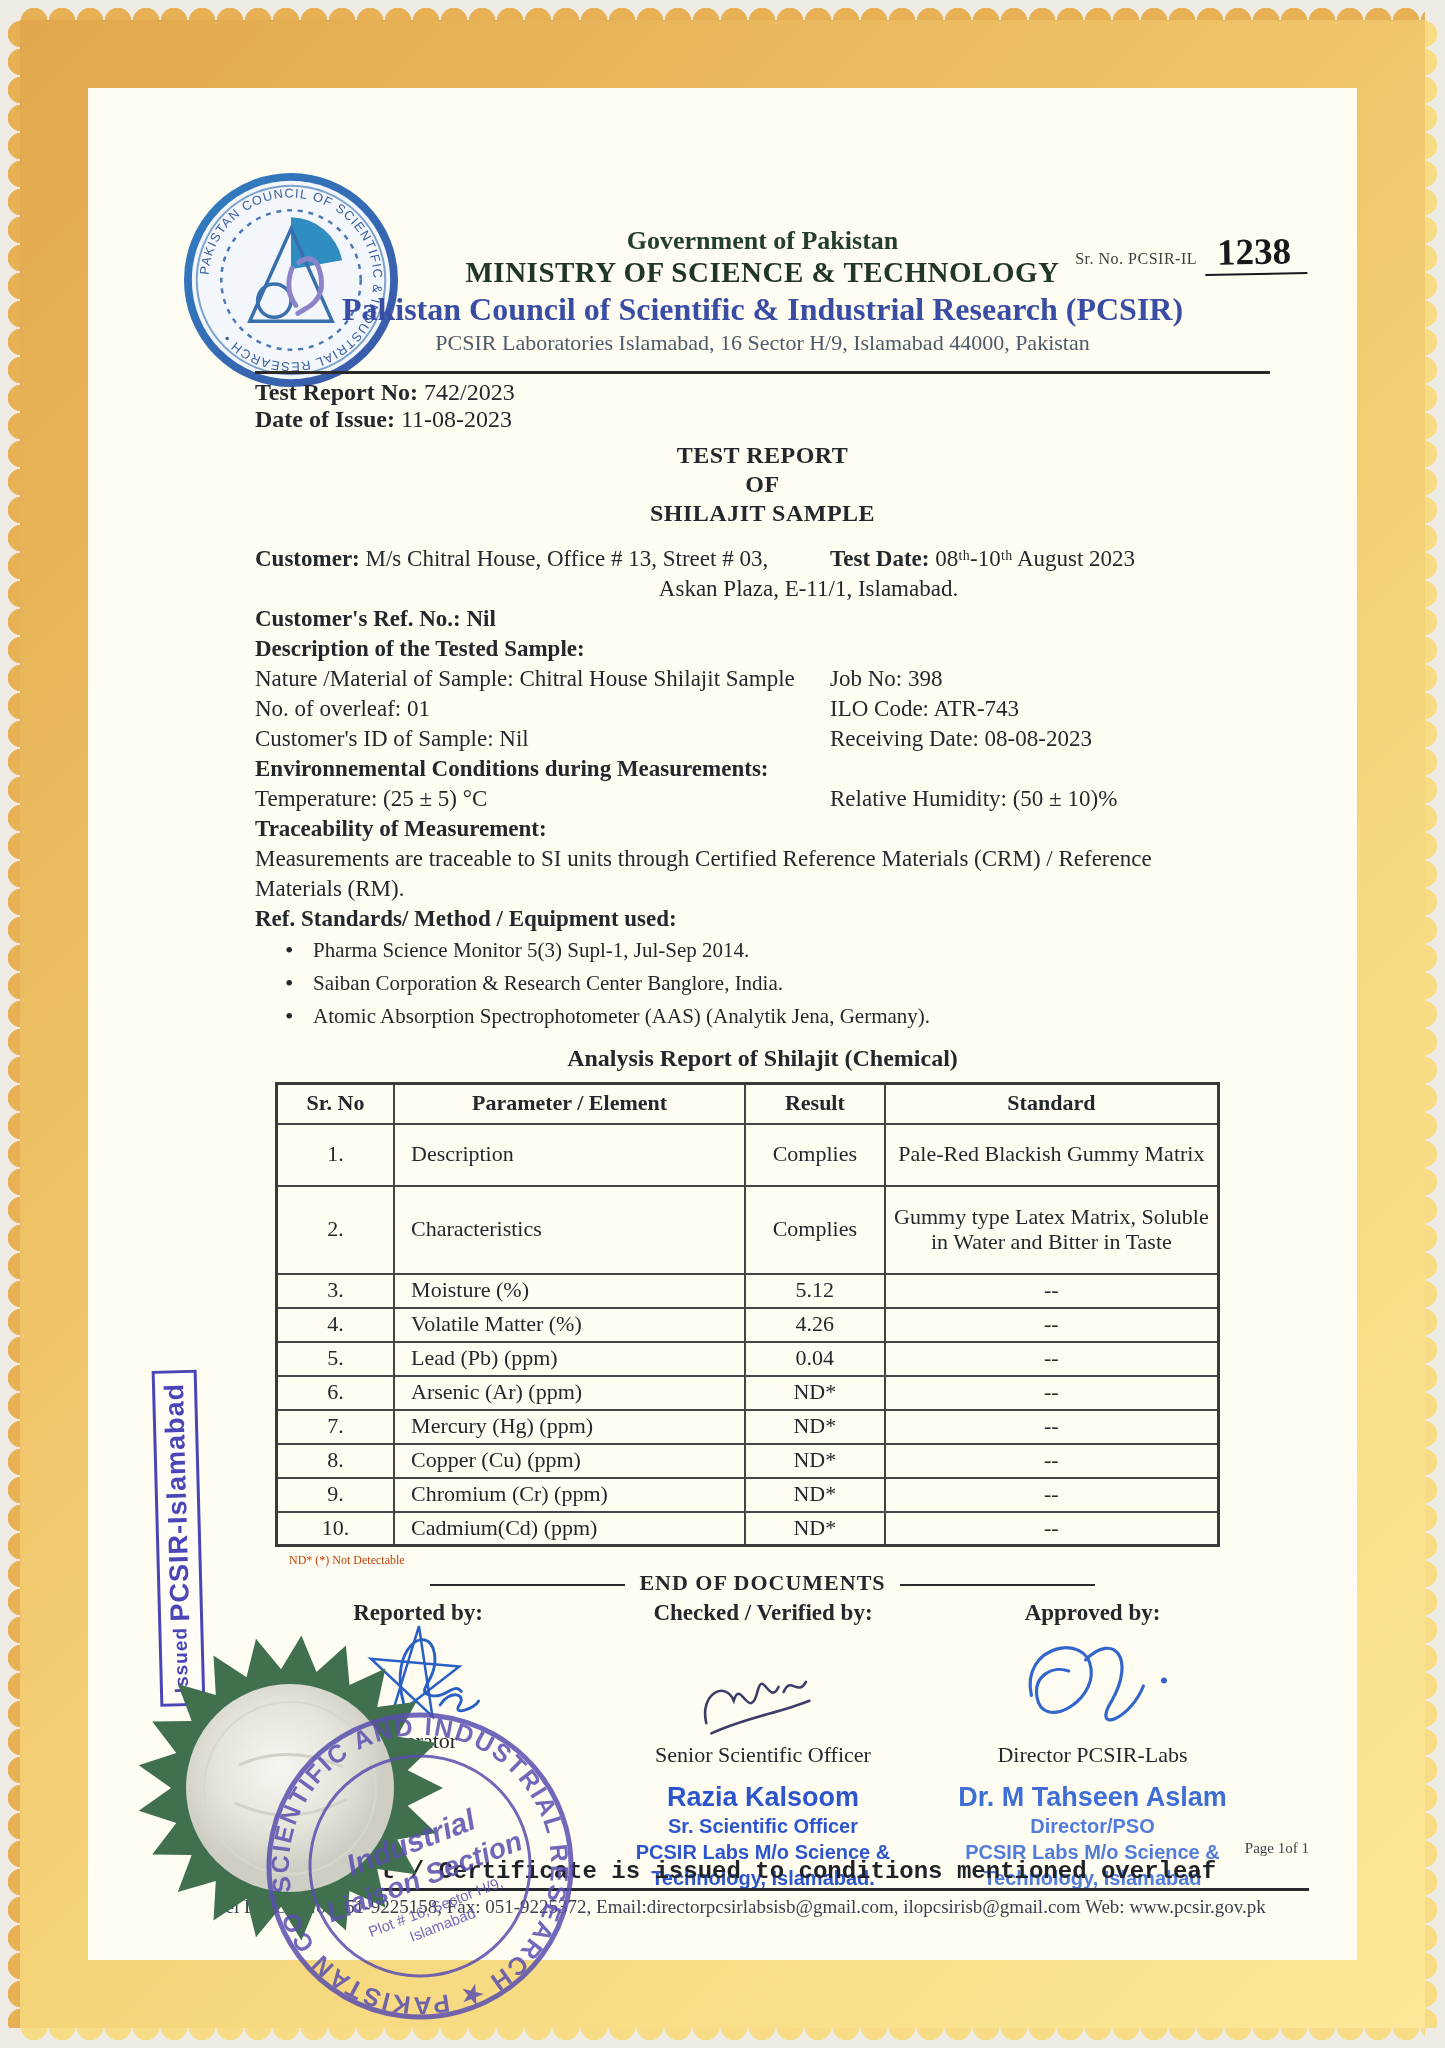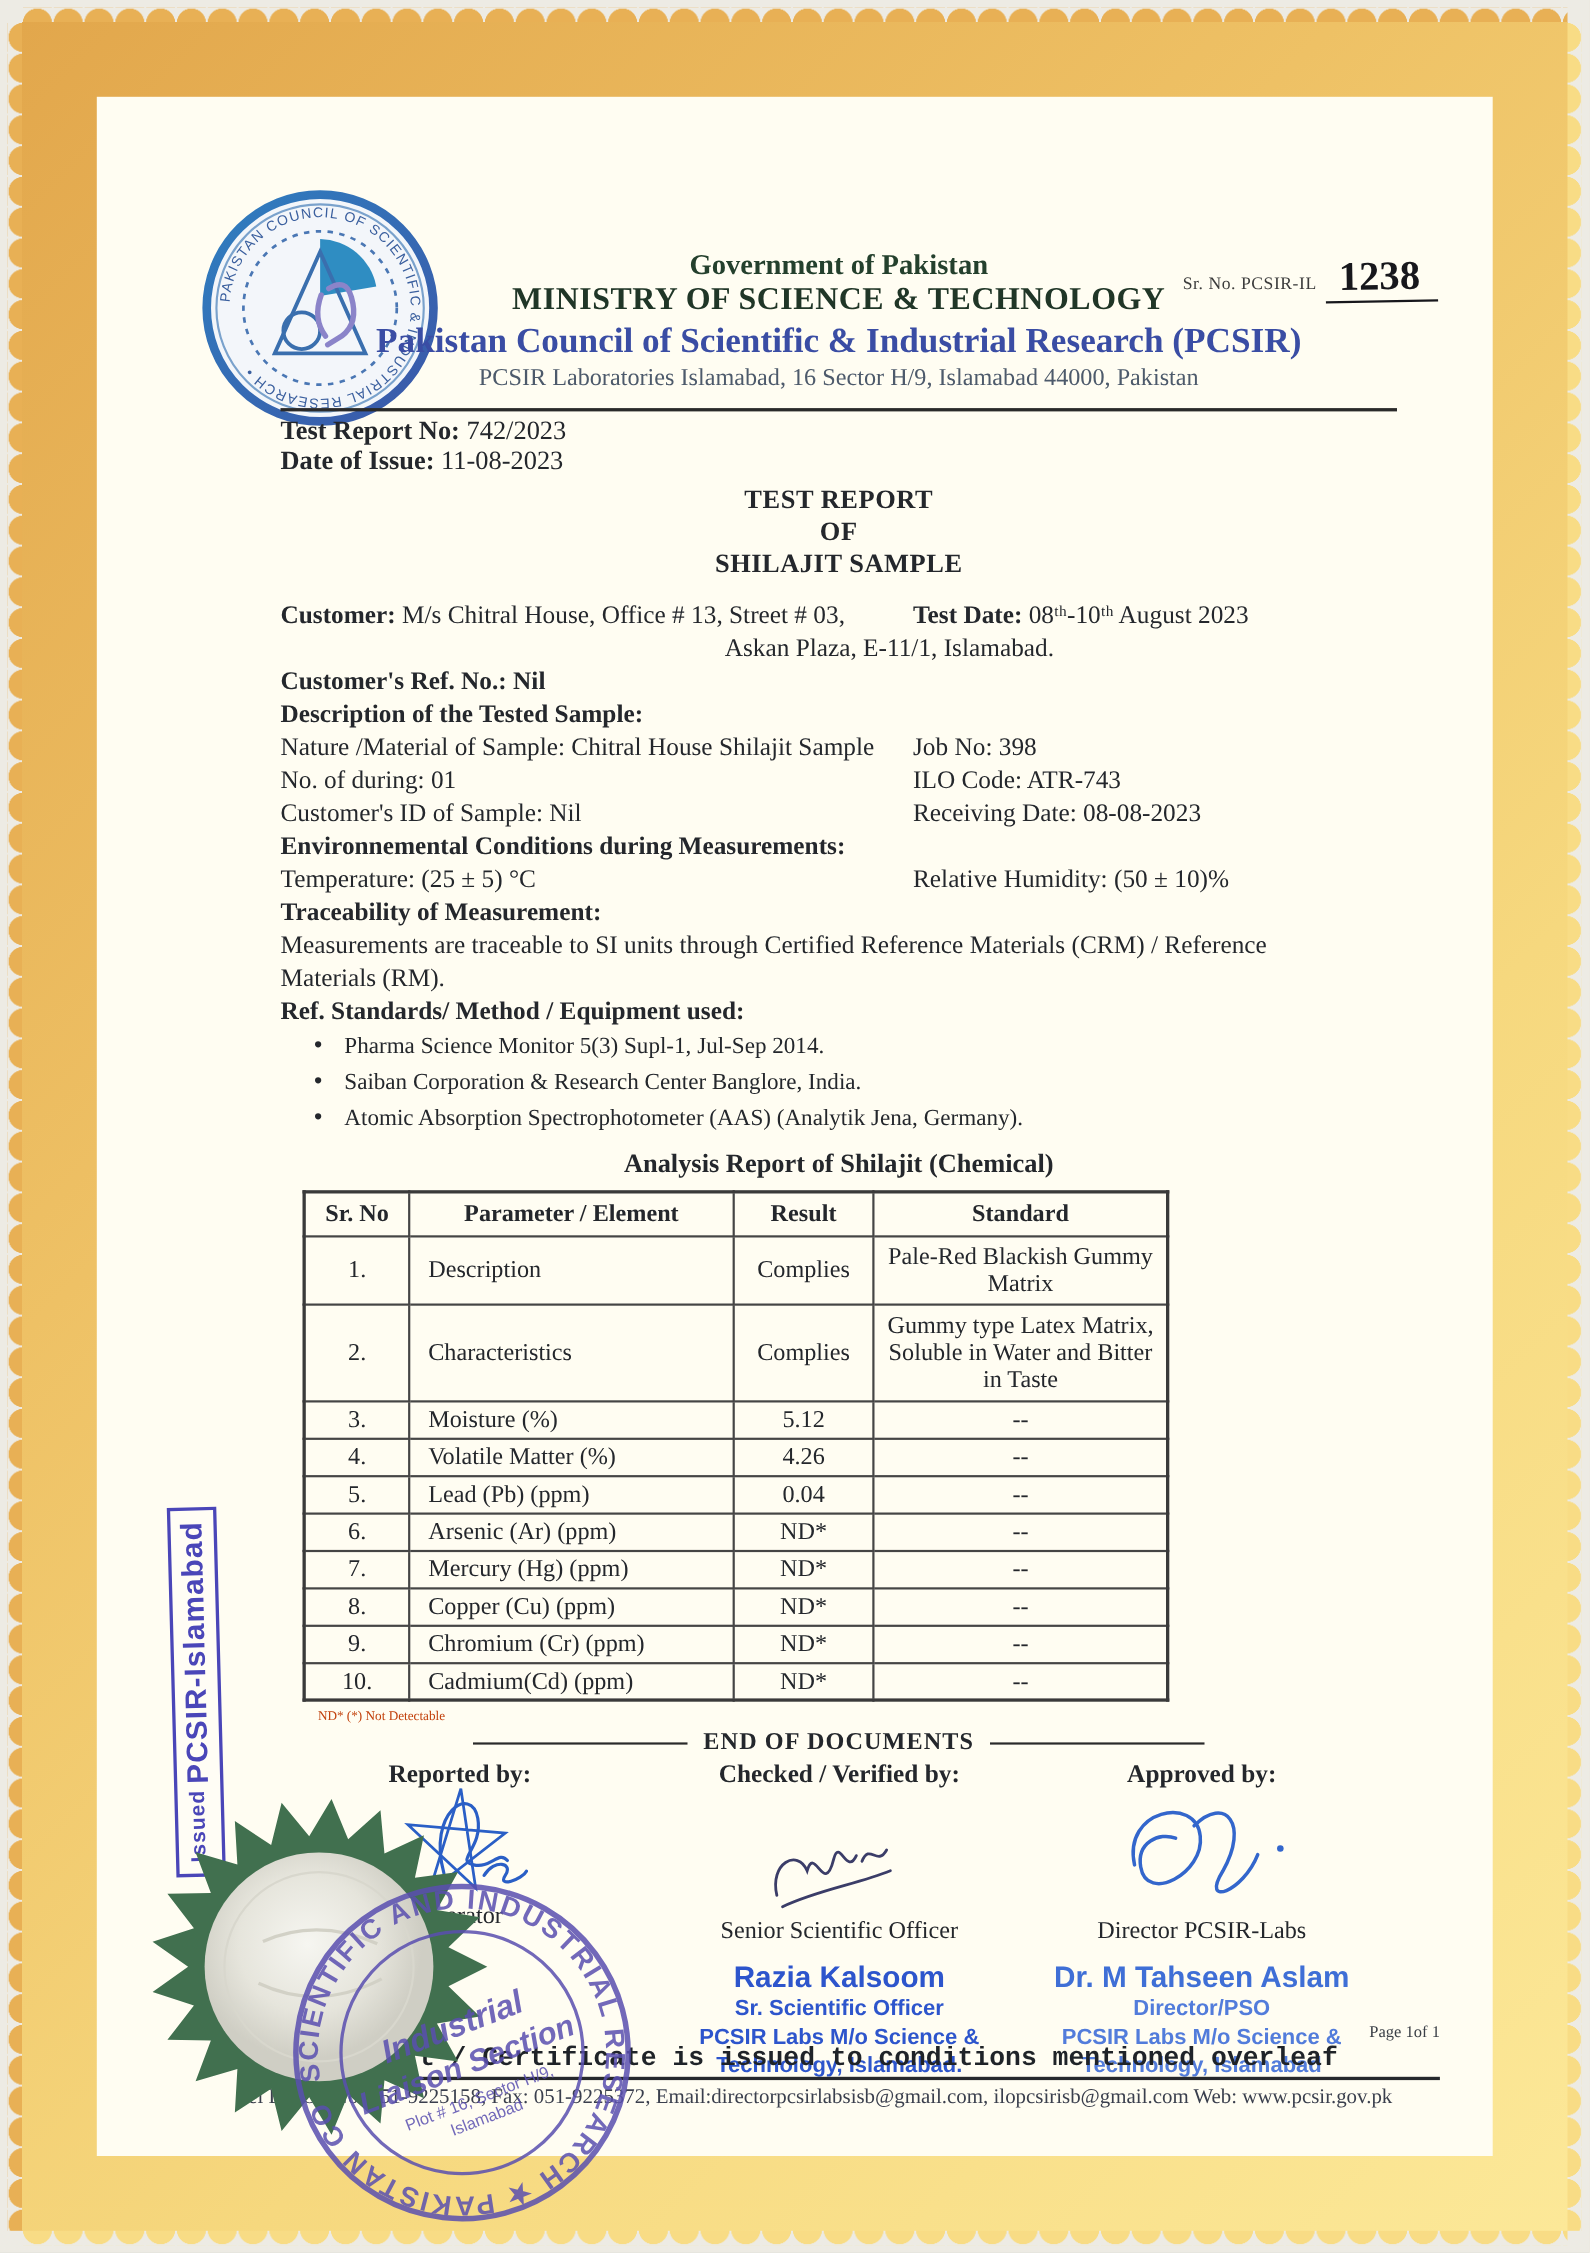"No. of during:" span { text: during -> overleaf }
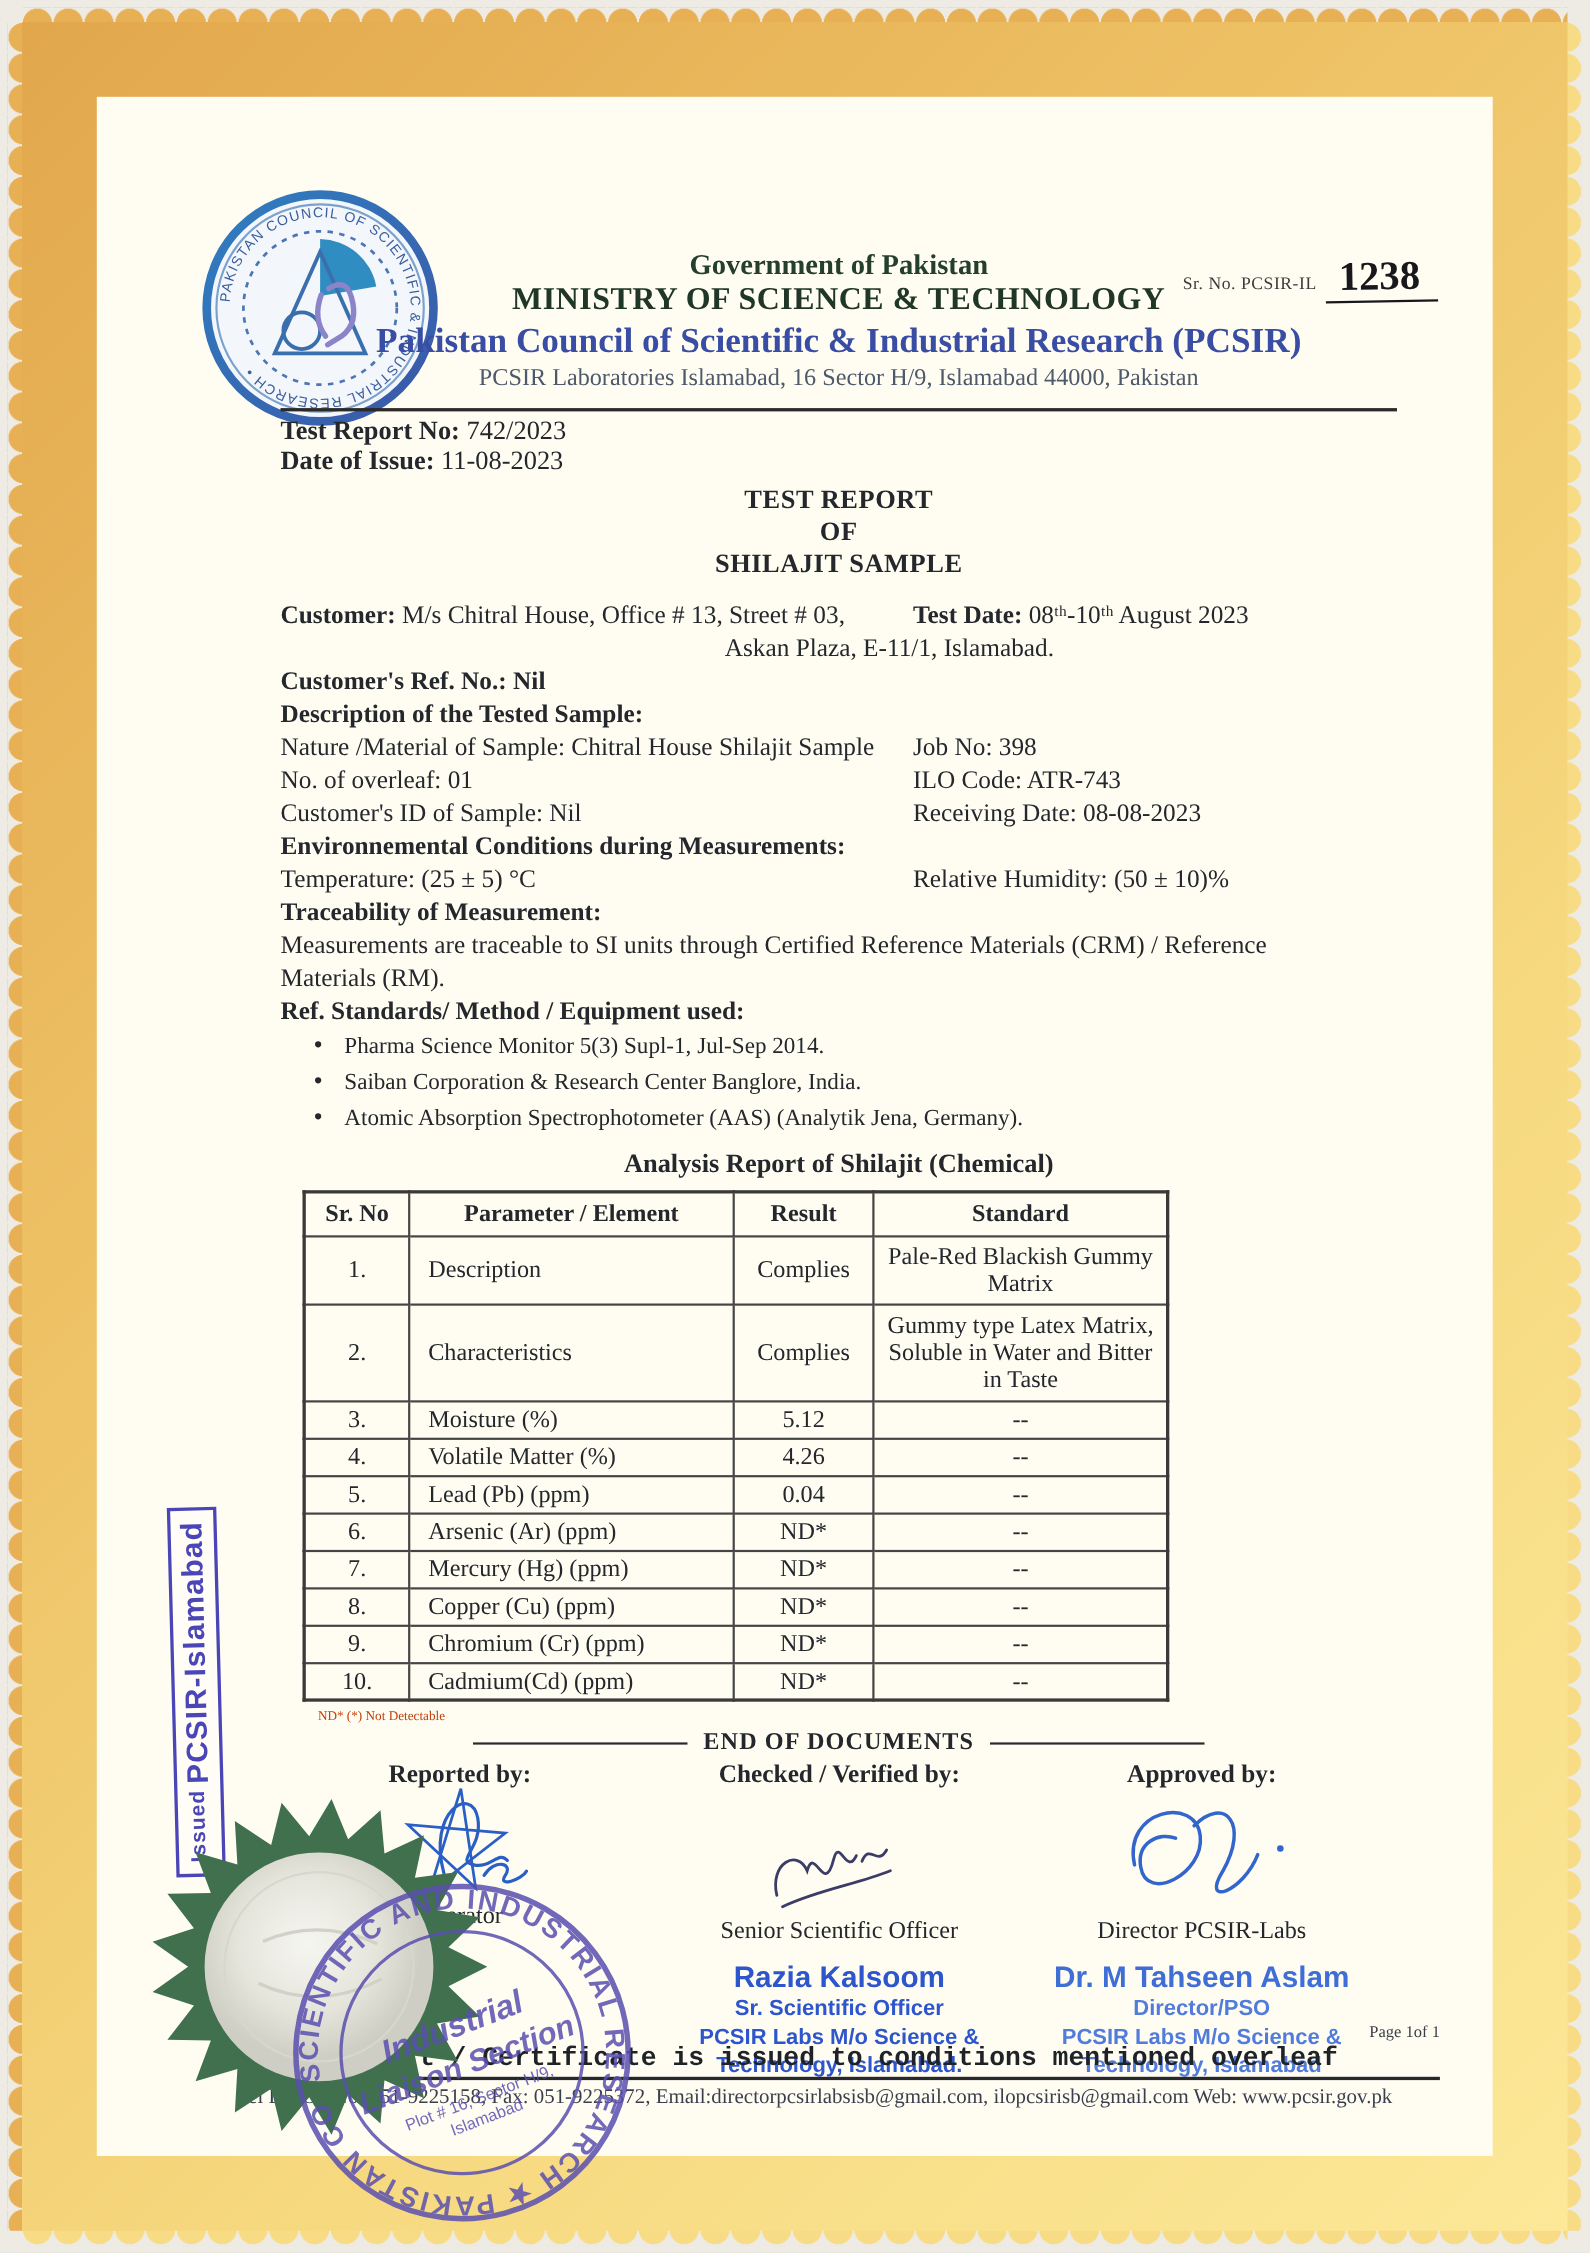"Sr. No" table.analysis { width: 788px -> 945px }
